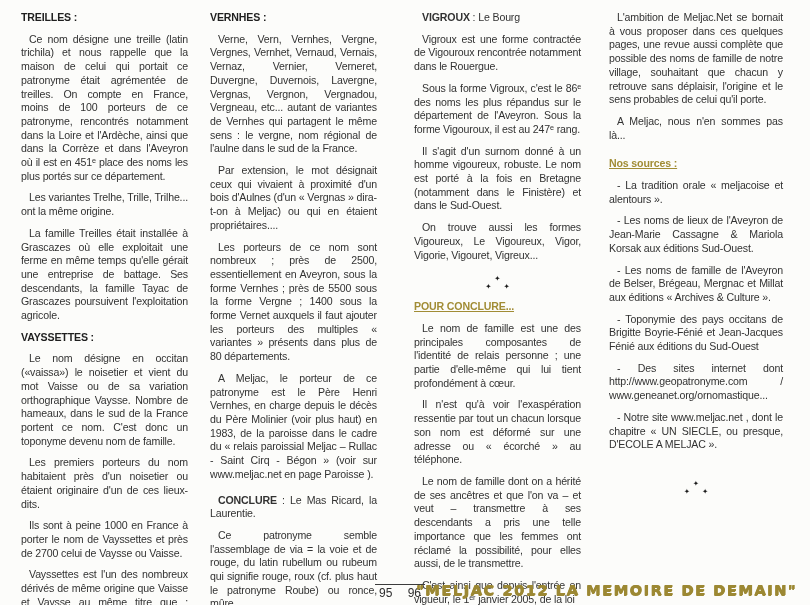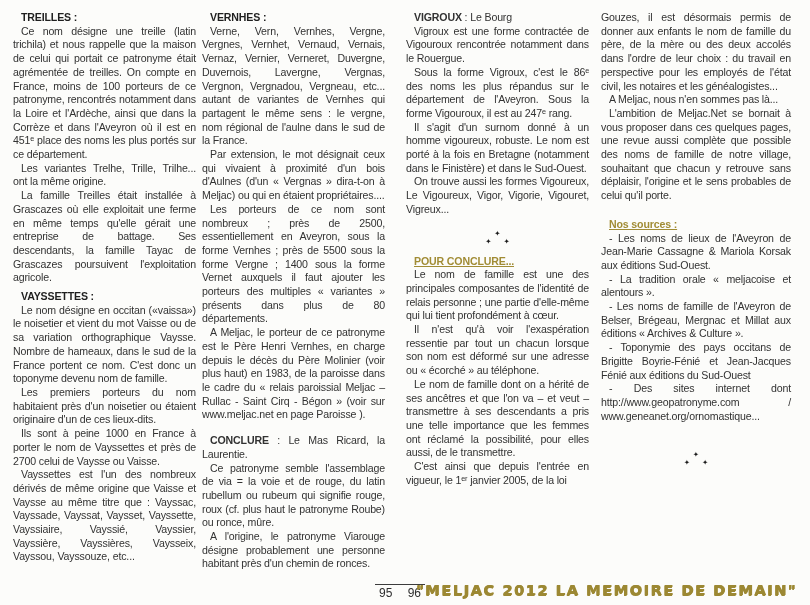"VIGROUX : Le Bourg" p.para { margin: 0 -> 8px }
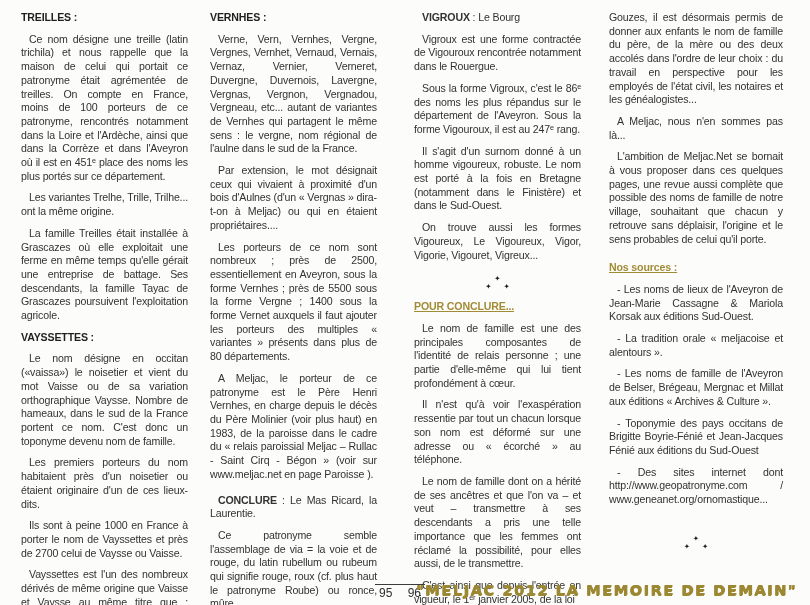"Gouzes, il est désormais permis" p.para { html: <p>Gouzes, il est désormais permis de donner aux enfants le nom de famille du père, de la mère ou des deux accolés dans l'ordre de leur choix : du travail en perspective pour les employés de l'état civil, les notaires et les généalogistes...</p> -> none }
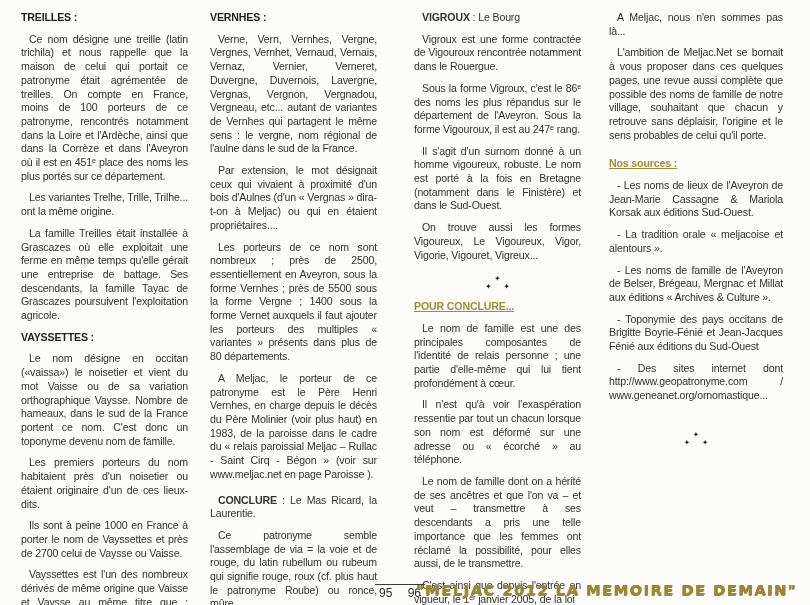"A Meljac, nous n'en sommes" p.para { order: before "L'ambition de Meljac.Net se bornait" -> after "L'ambition de Meljac.Net se bornait" }
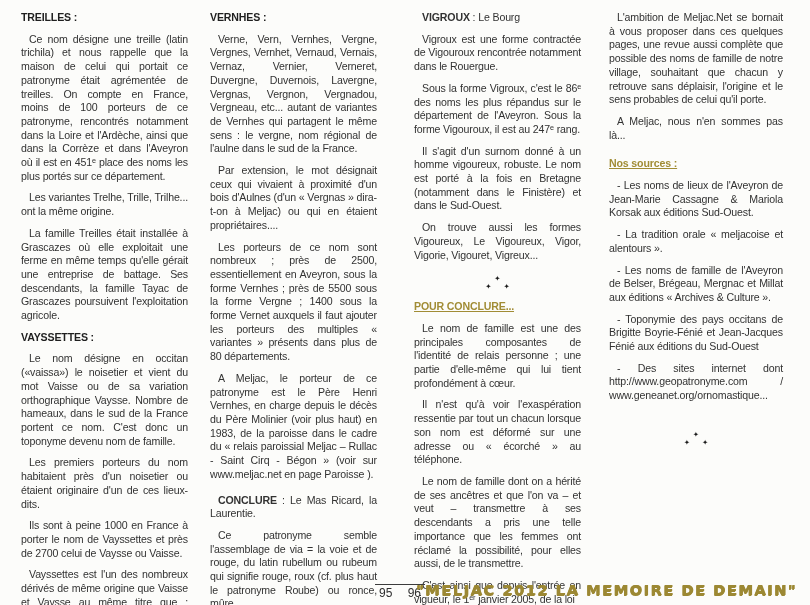"- Les noms de lieux" p.para { order: before "- La tradition orale «" -> after "- La tradition orale «" }
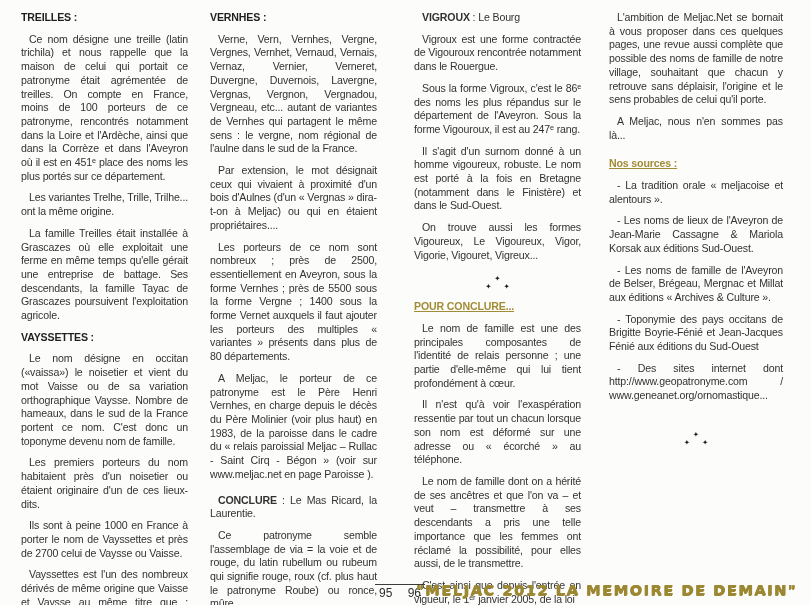"- Notre site www.meljac.net ," p.para { html: none -> <p>- Notre site www.meljac.net , dont le chapitre « UN SIECLE, ou presque, D'ECOLE A MELJAC ».</p> }
